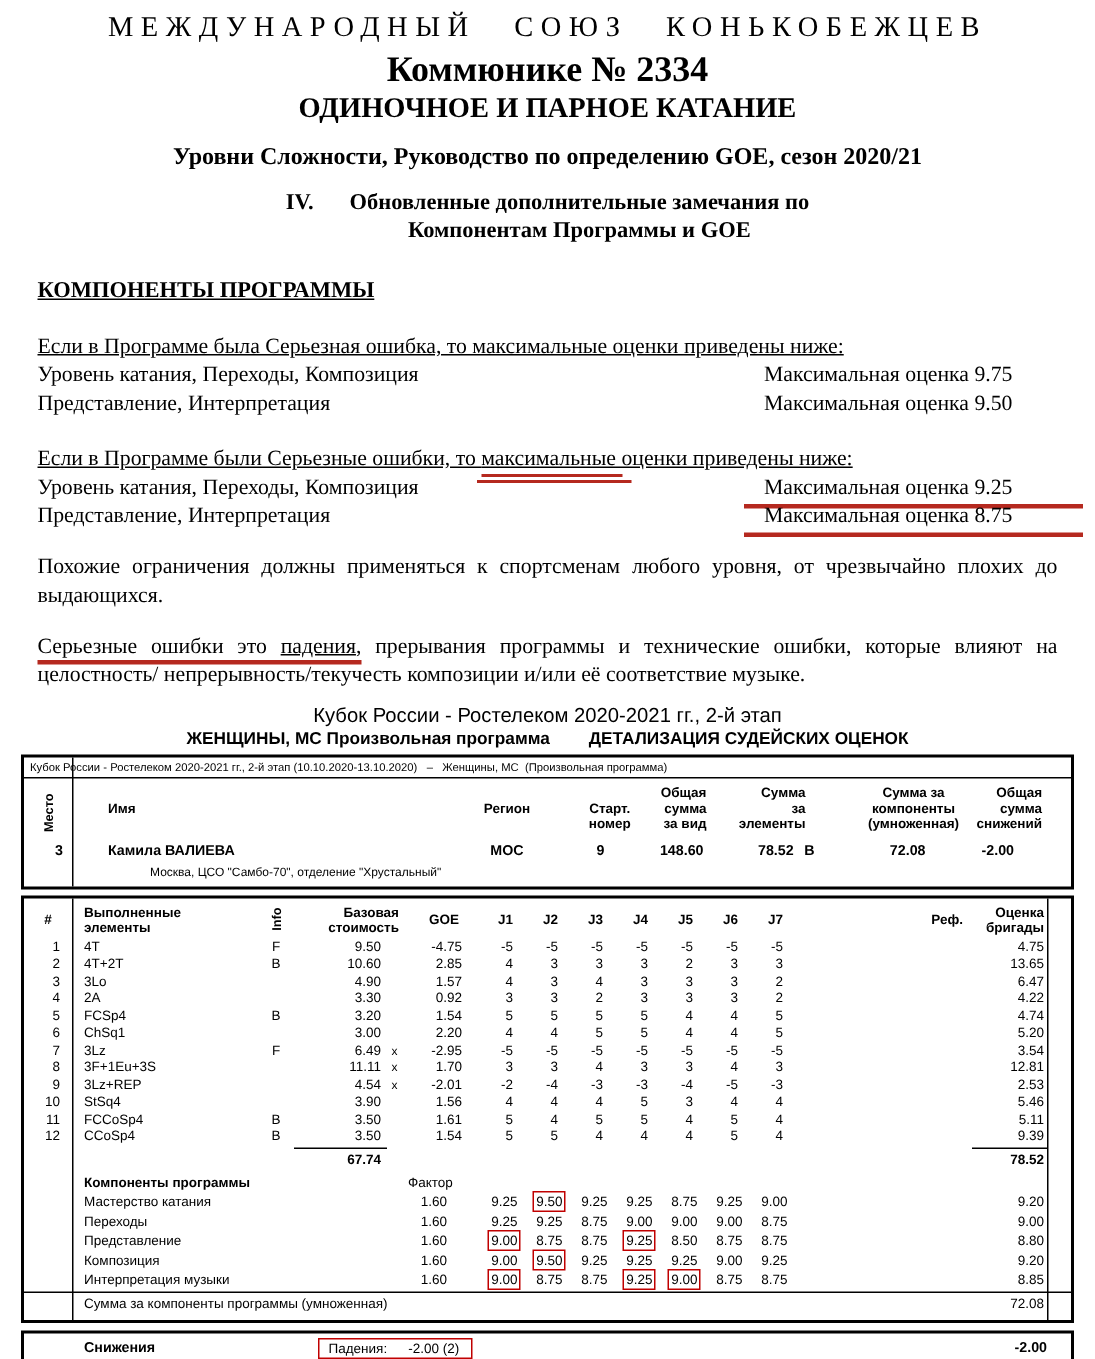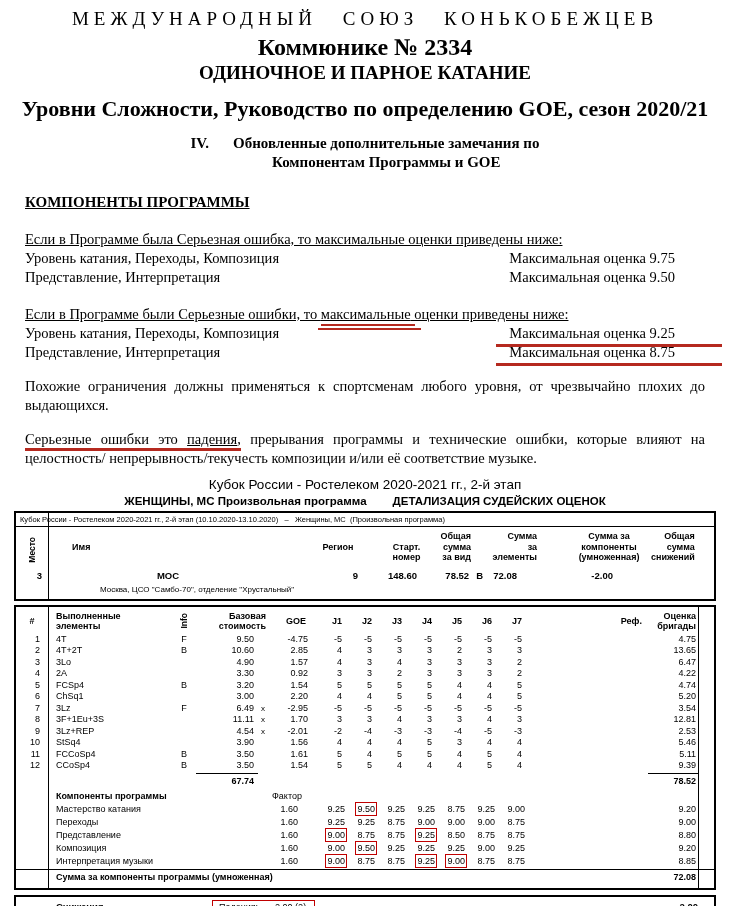"Уровни Сложности, Руководство по" .subtitle { font-size: 22px -> 16px }
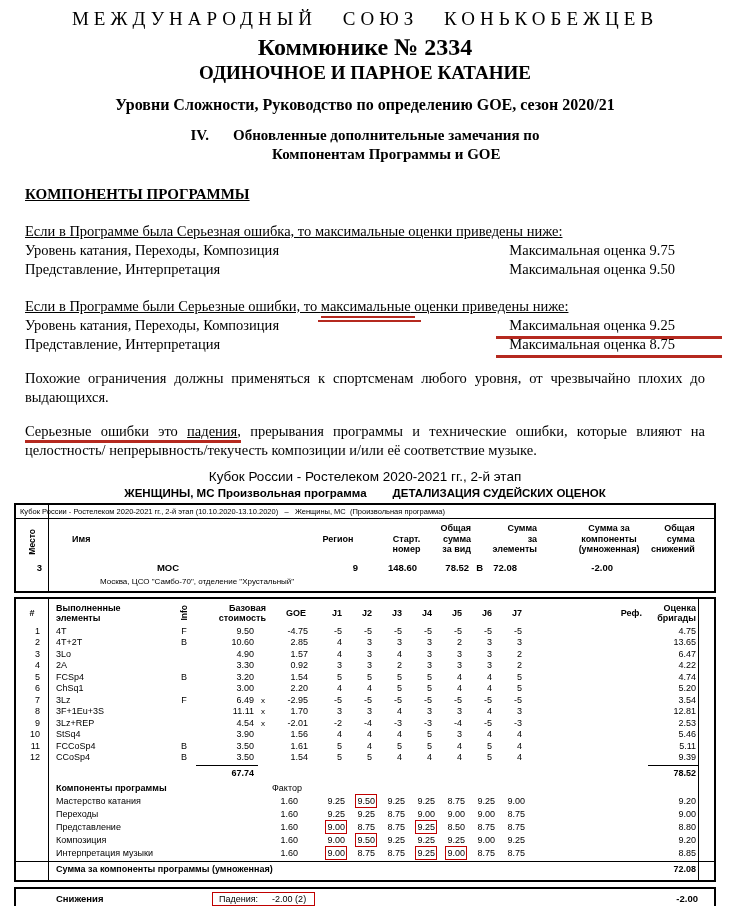"Камила ВАЛИЕВА" div.d-name { html: none -> <div>Камила ВАЛИЕВА</div> }
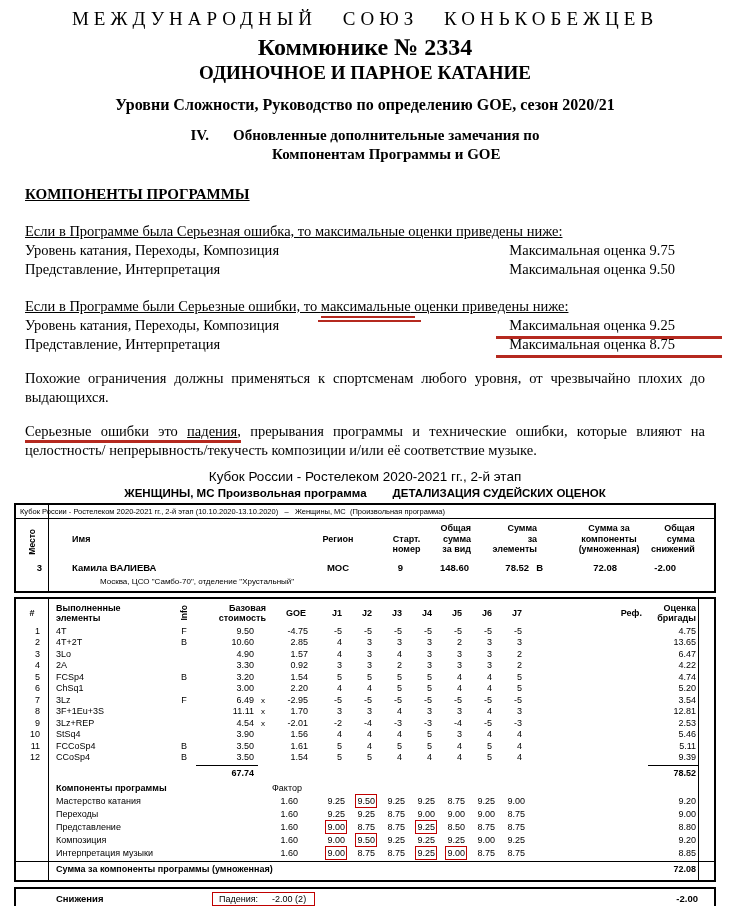"Сумма за компоненты программы" .sumrow { font-weight: bold -> normal }
